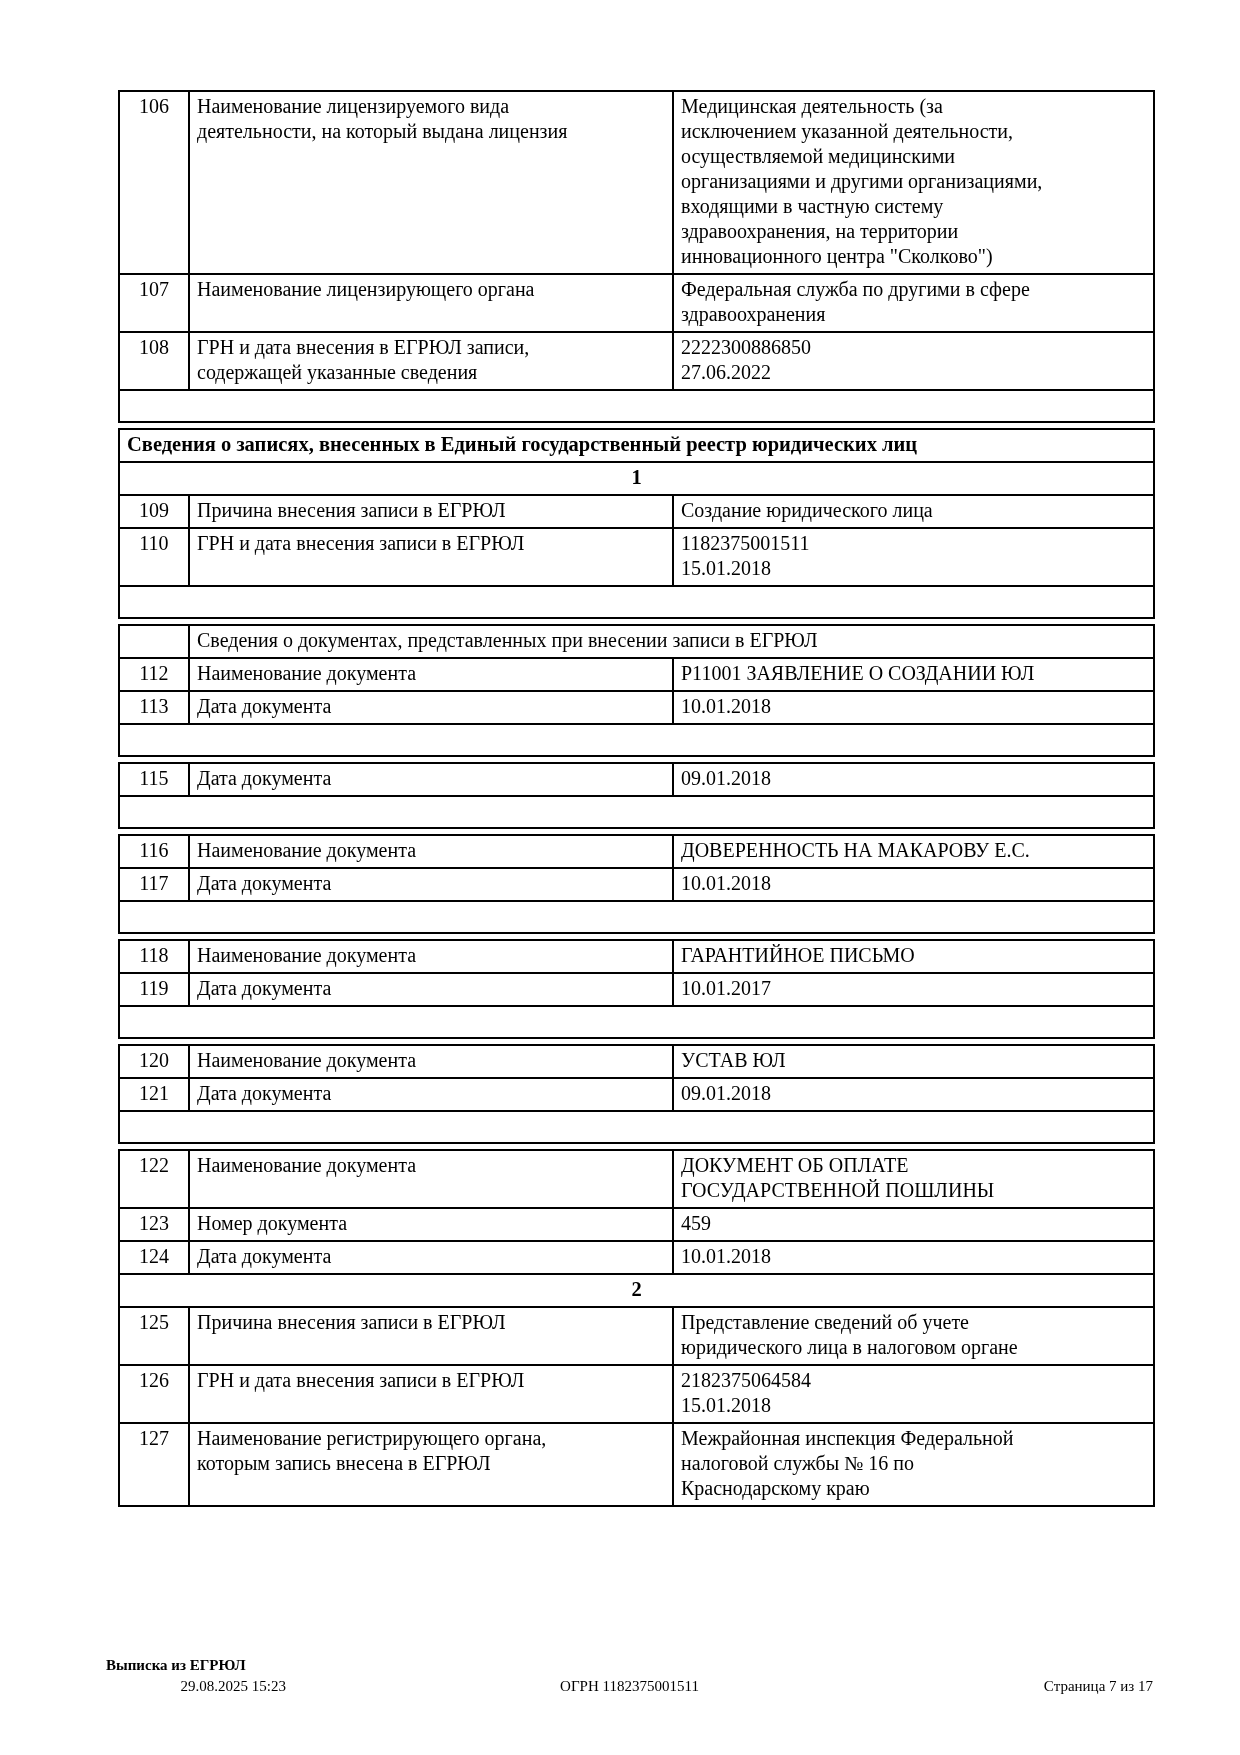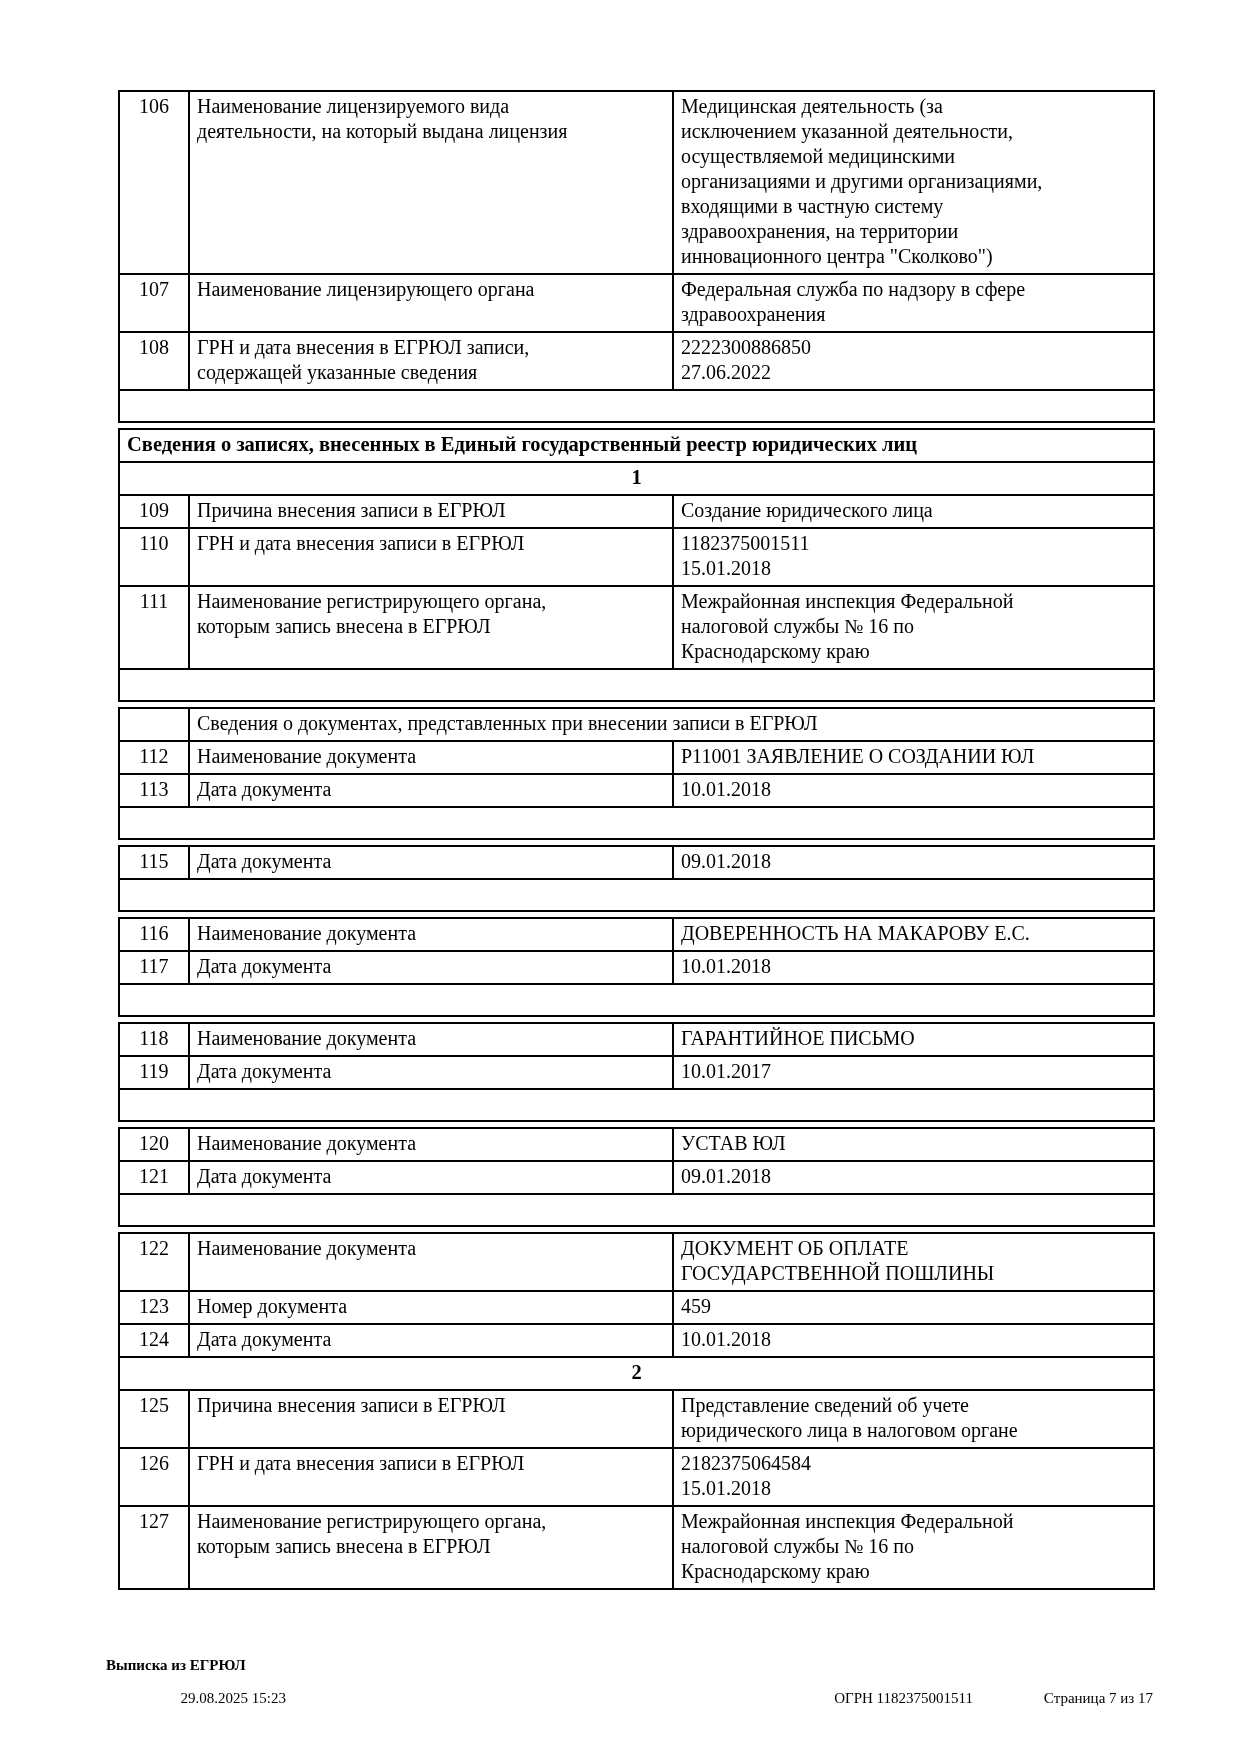"Федеральная служба по надзору в" td { text: надзору -> другими }
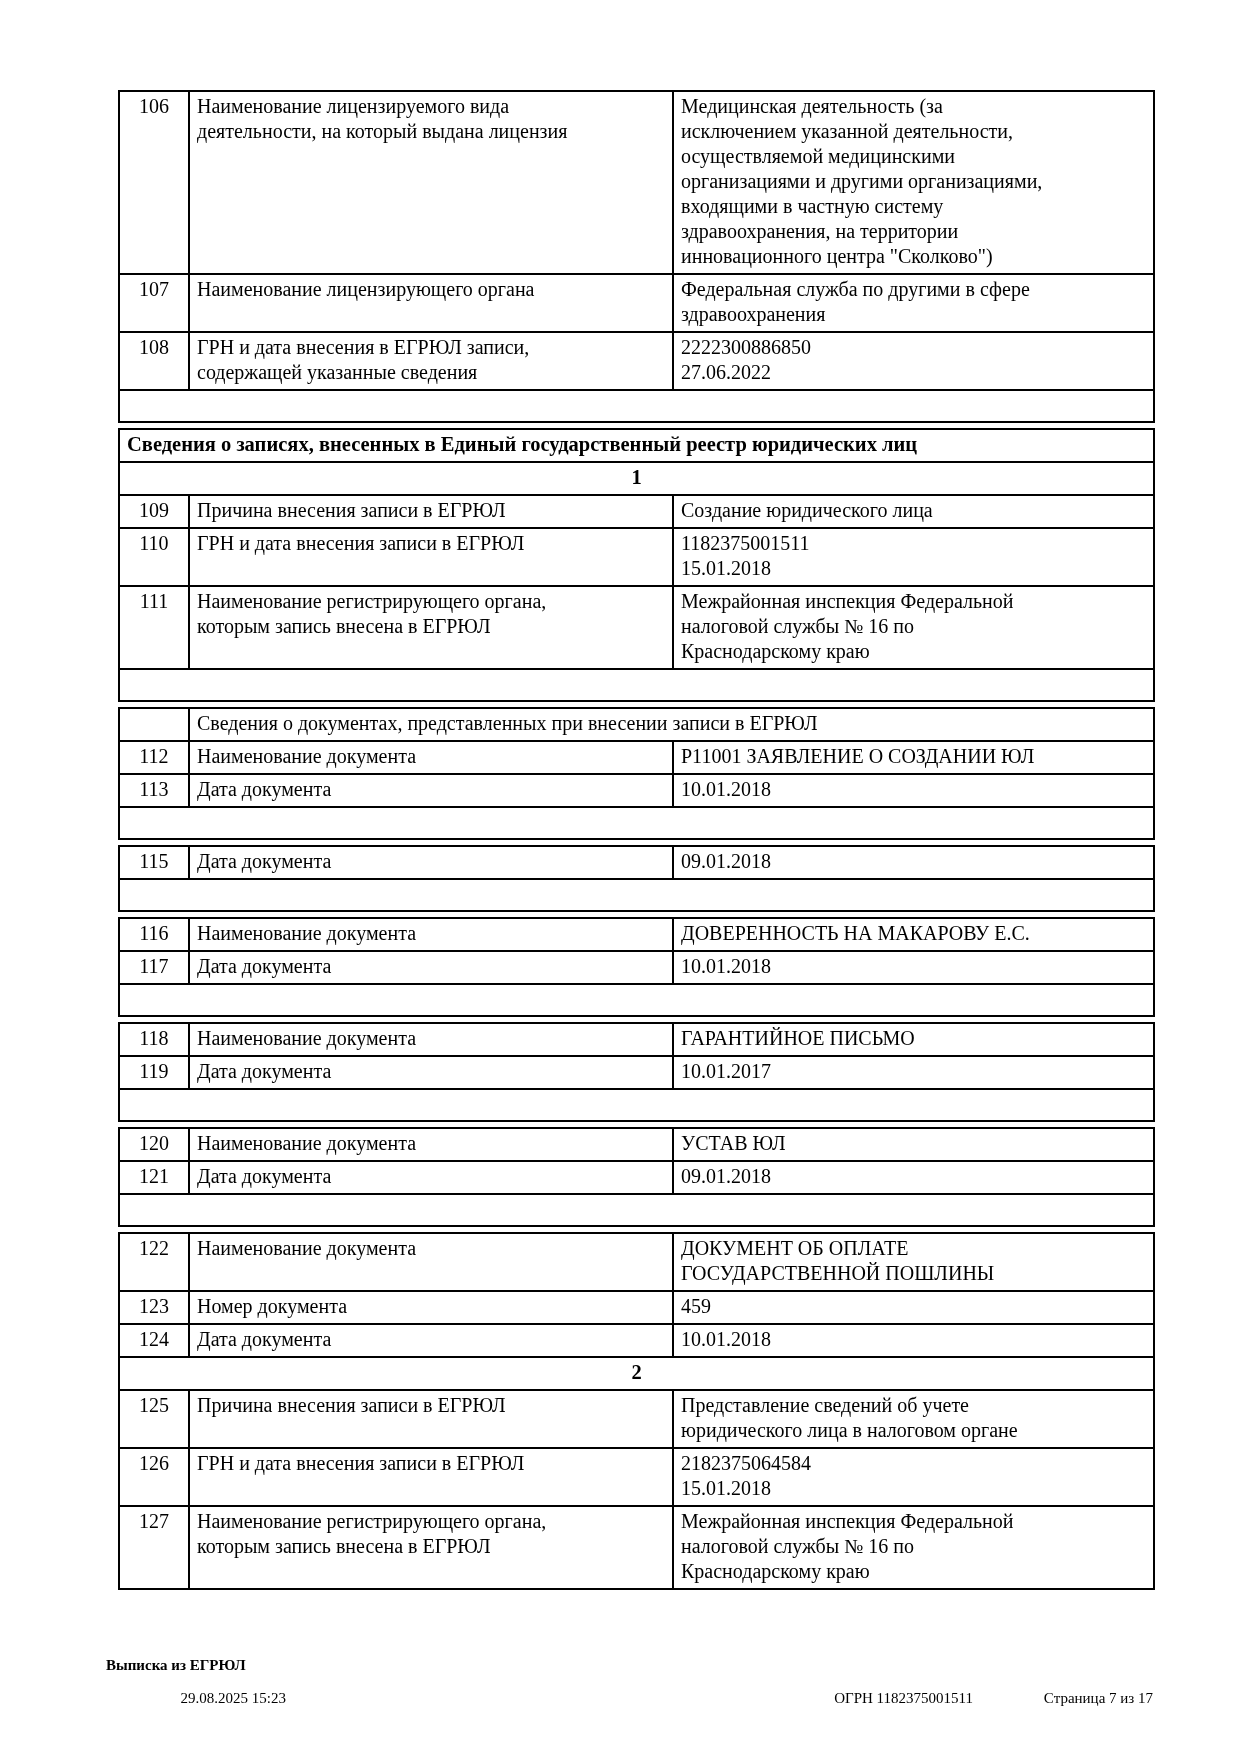"111" tr { html: <tr> <td>111</td> <td>Наименование регистрирующего органа, которым запись внесена в ЕГРЮЛ</td> <td>Межрайонная инспекция Федеральной налоговой службы № 16 по Краснодарскому краю</td> </tr> -> none }
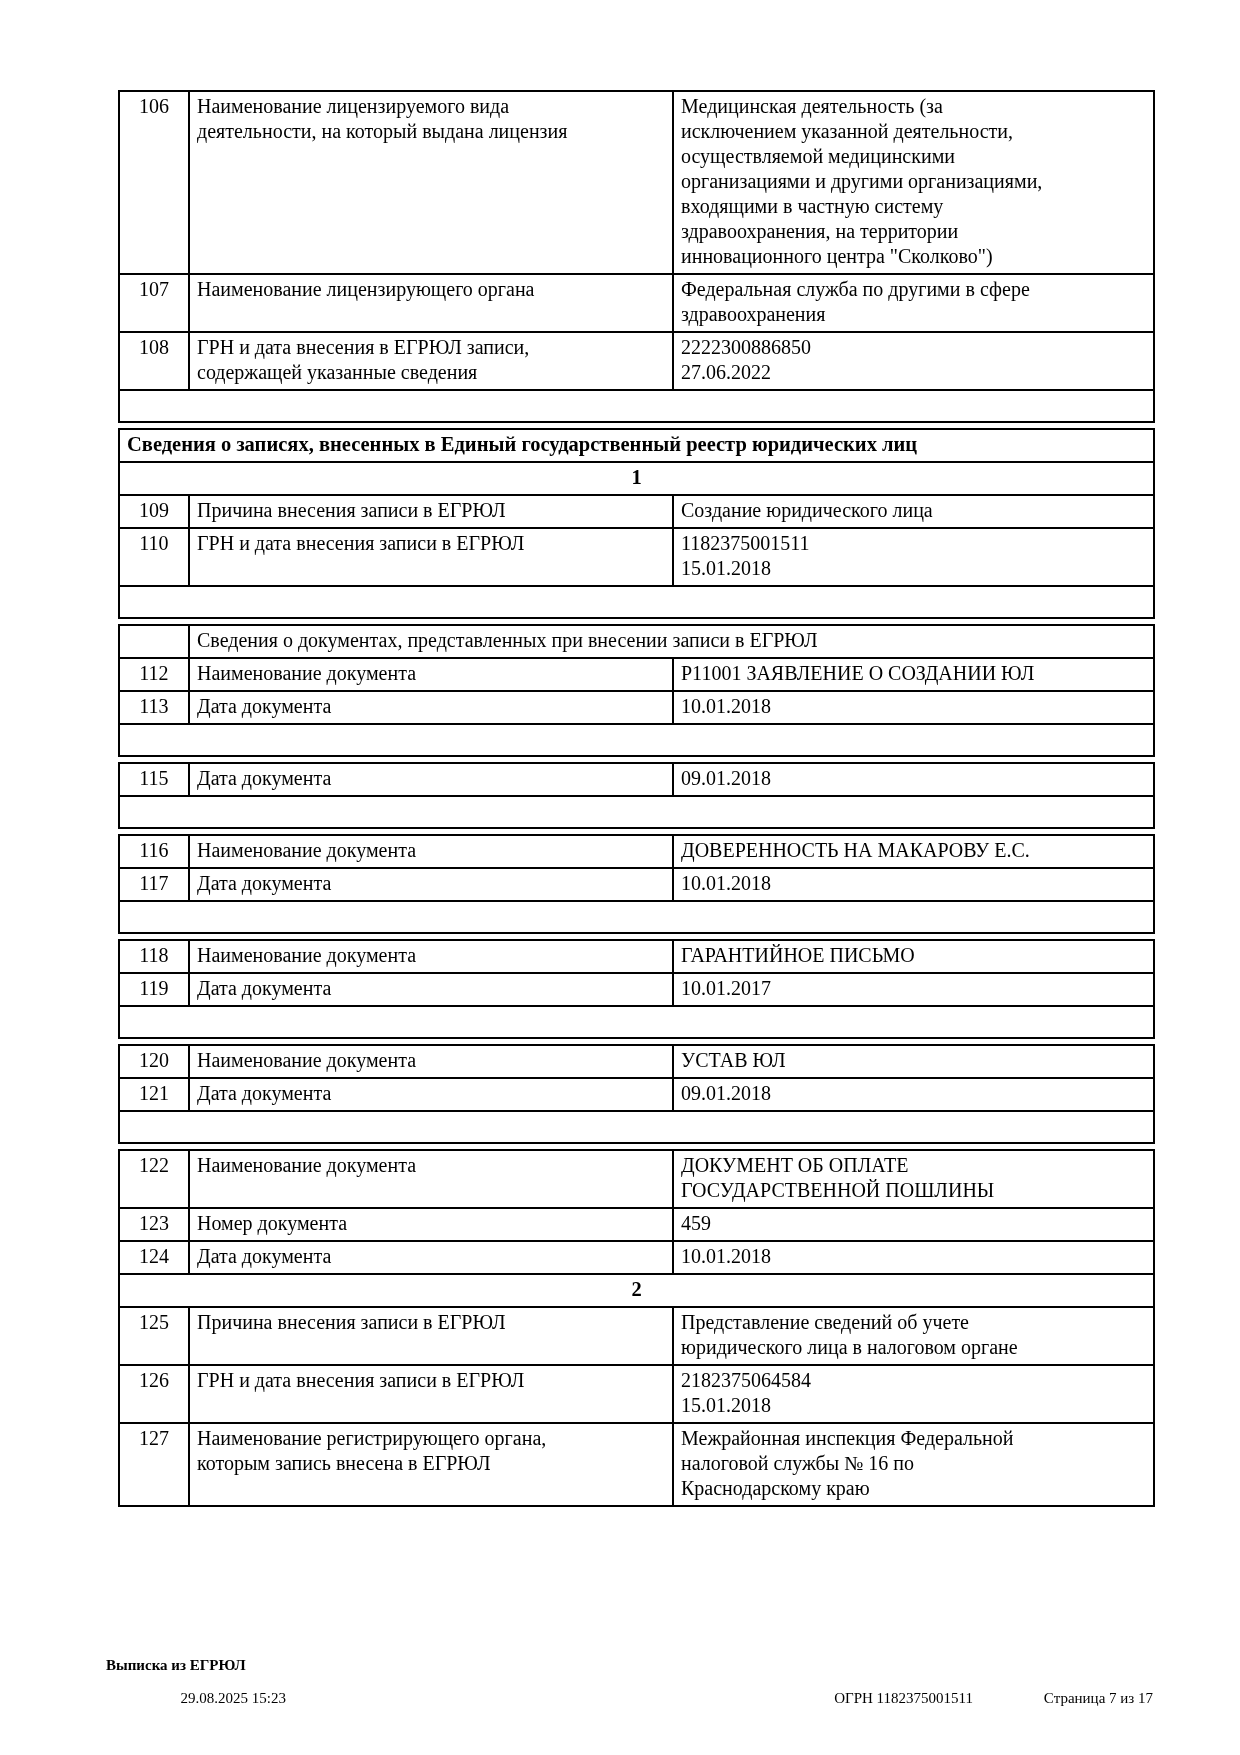"ОГРН 1182375001511" .footer .f-mid { margin-top: 12px -> none; text-align: right -> center }
